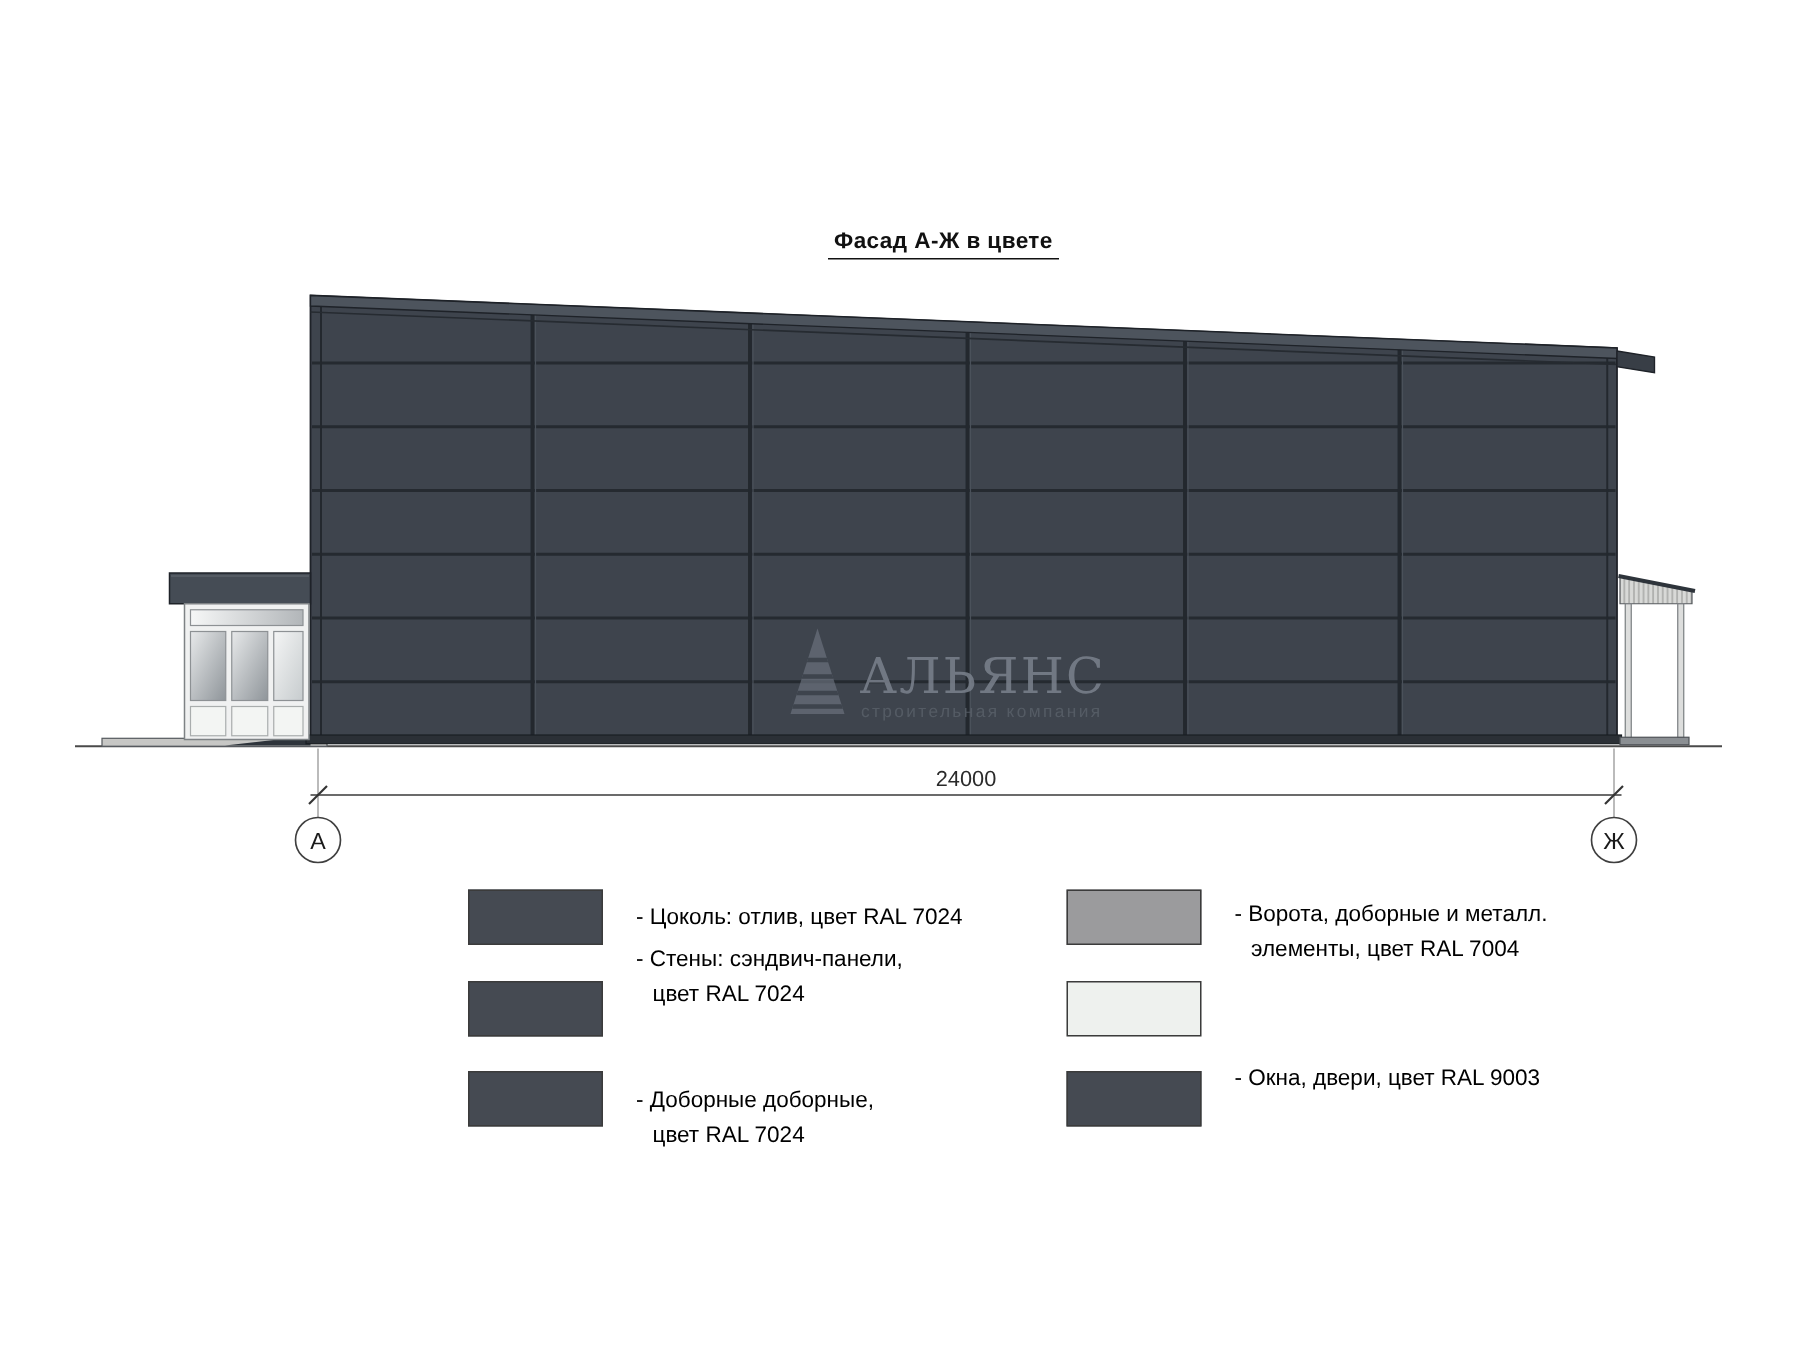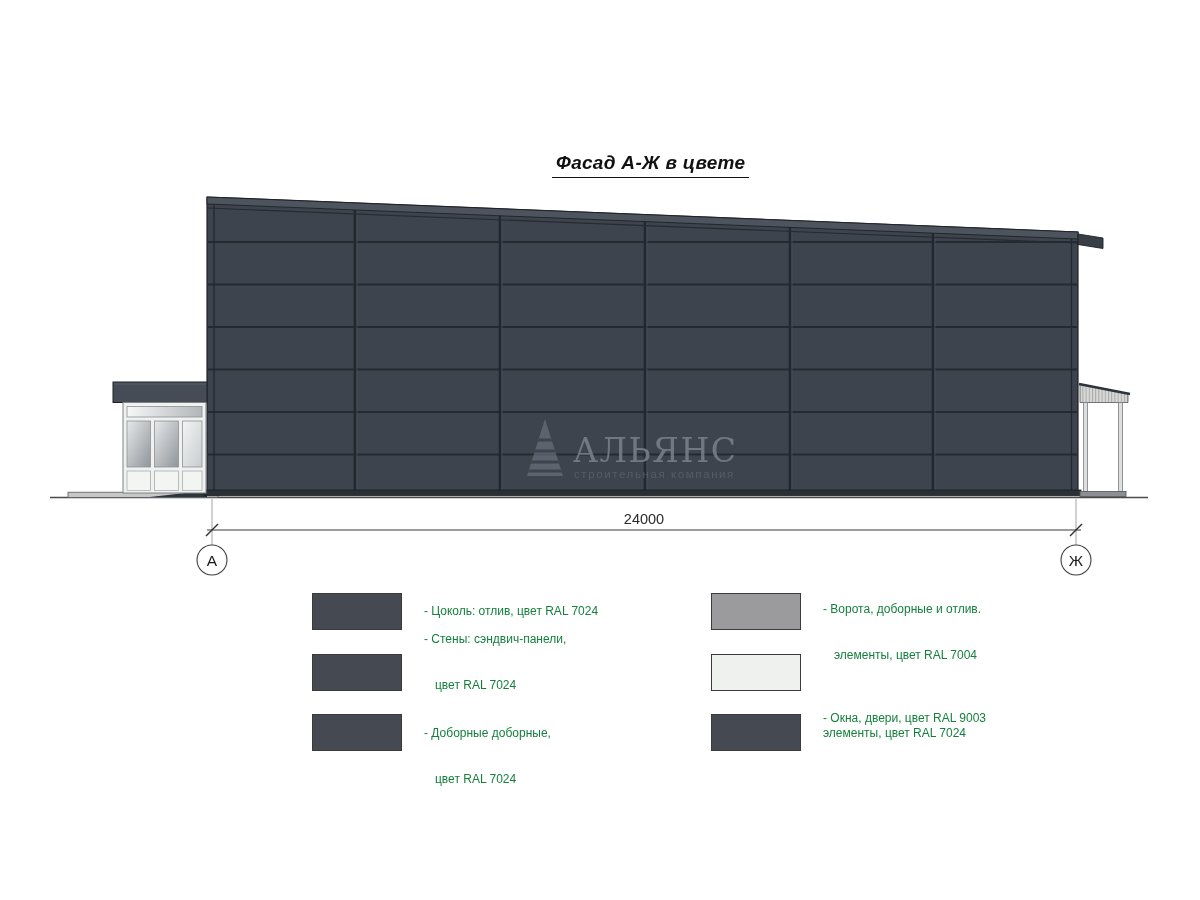"Фасад А-Ж в цвете" .title { font-size: 19px -> 15px; font-style: italic -> none }
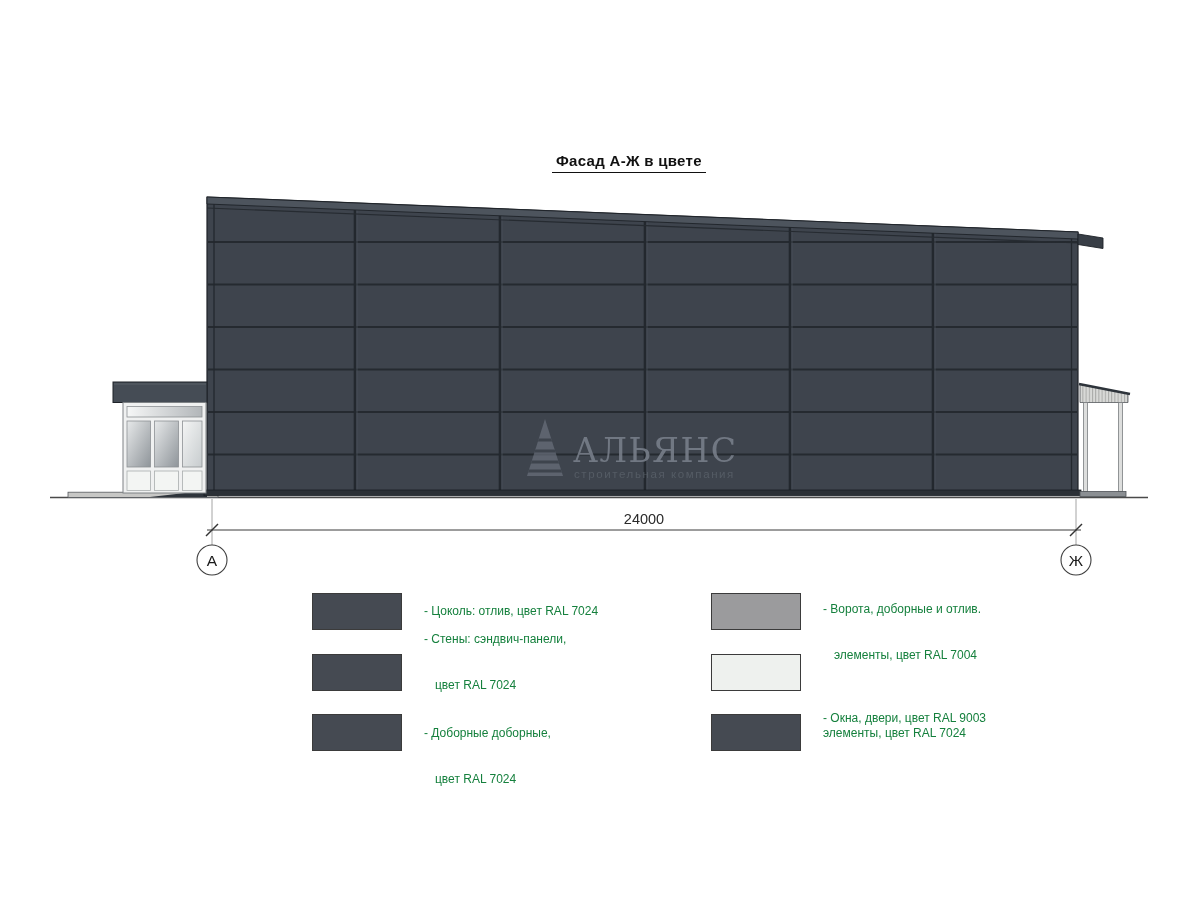"- Цоколь: отлив, цвет RAL" .lab { color: #15803d -> #000000; font-size: 12px -> 15px }
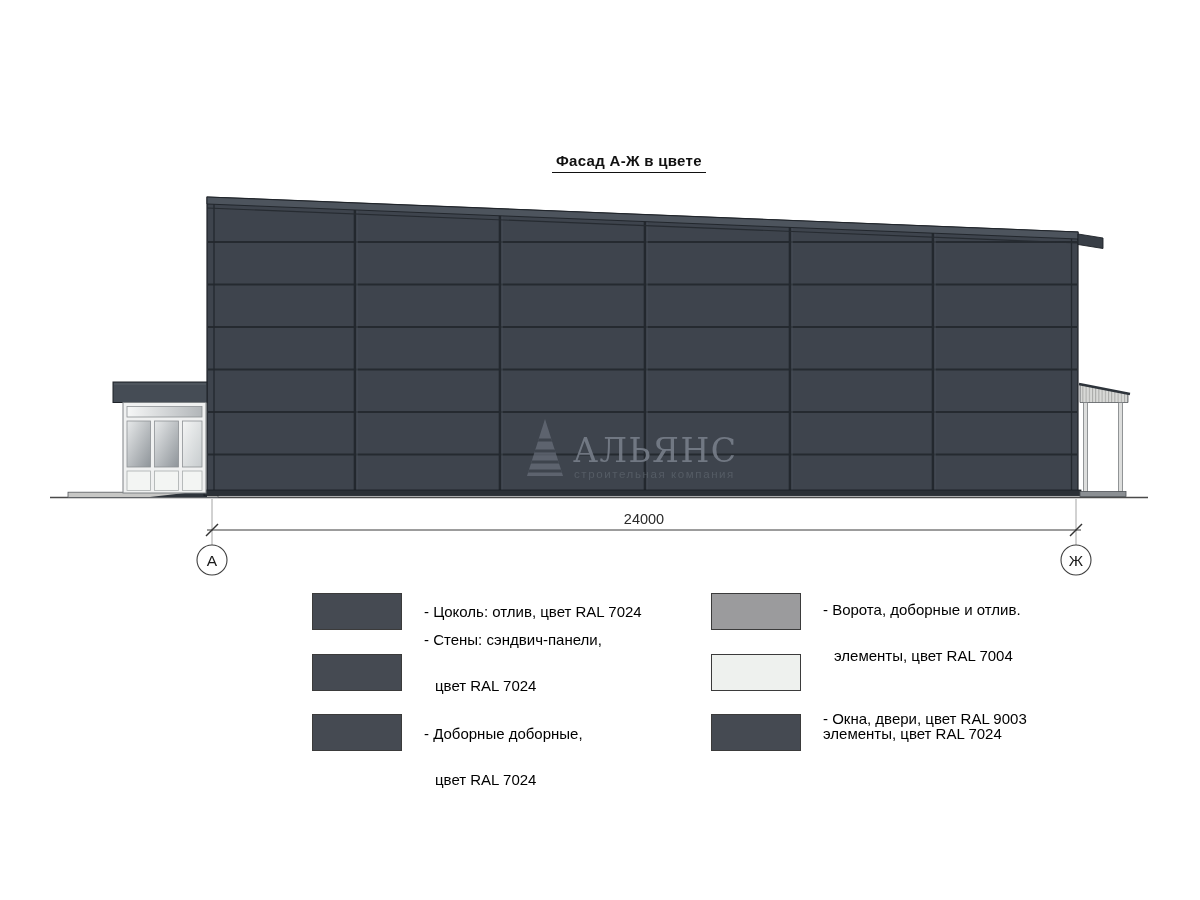"- Ворота, доборные и отлив." div { text: отлив -> металл }
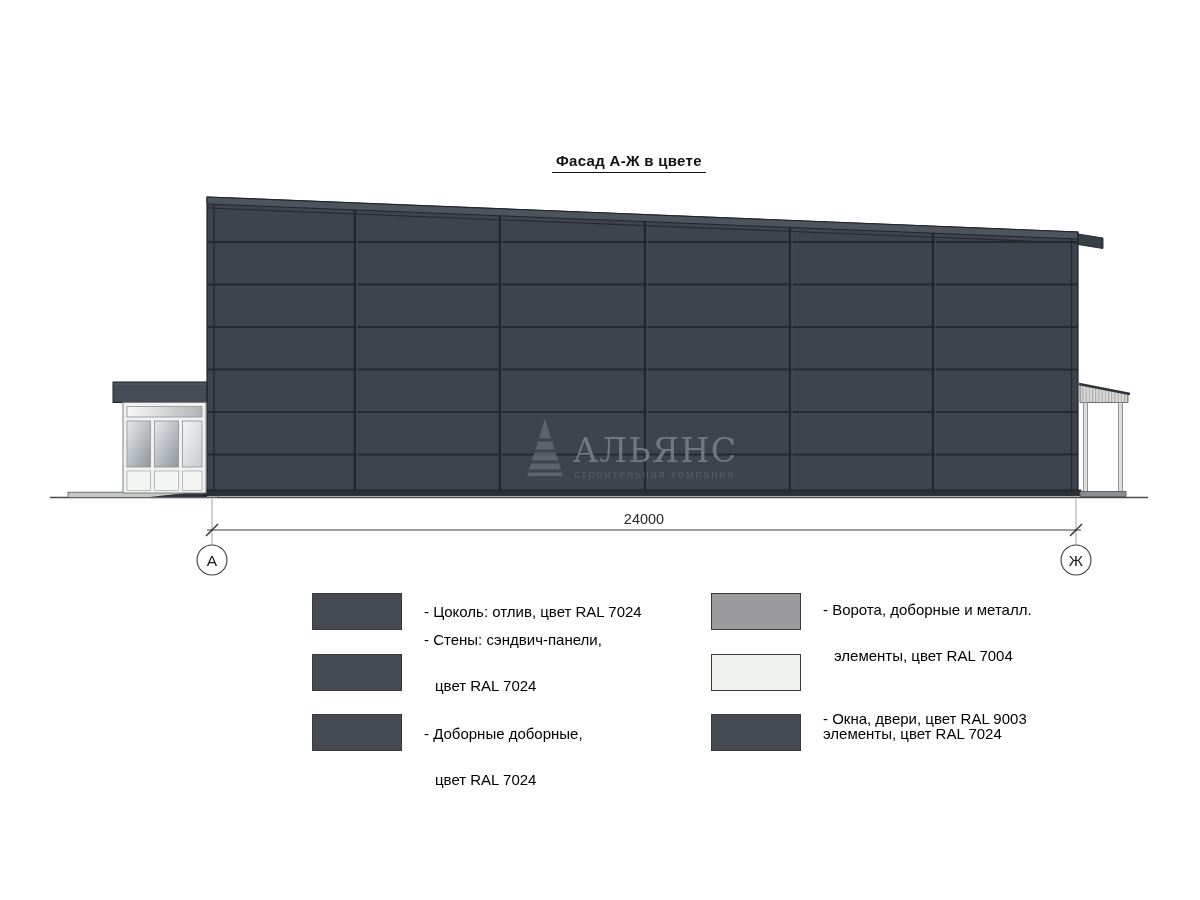"элементы, цвет RAL 7004" .lab div + div { margin-top: 23px -> none }
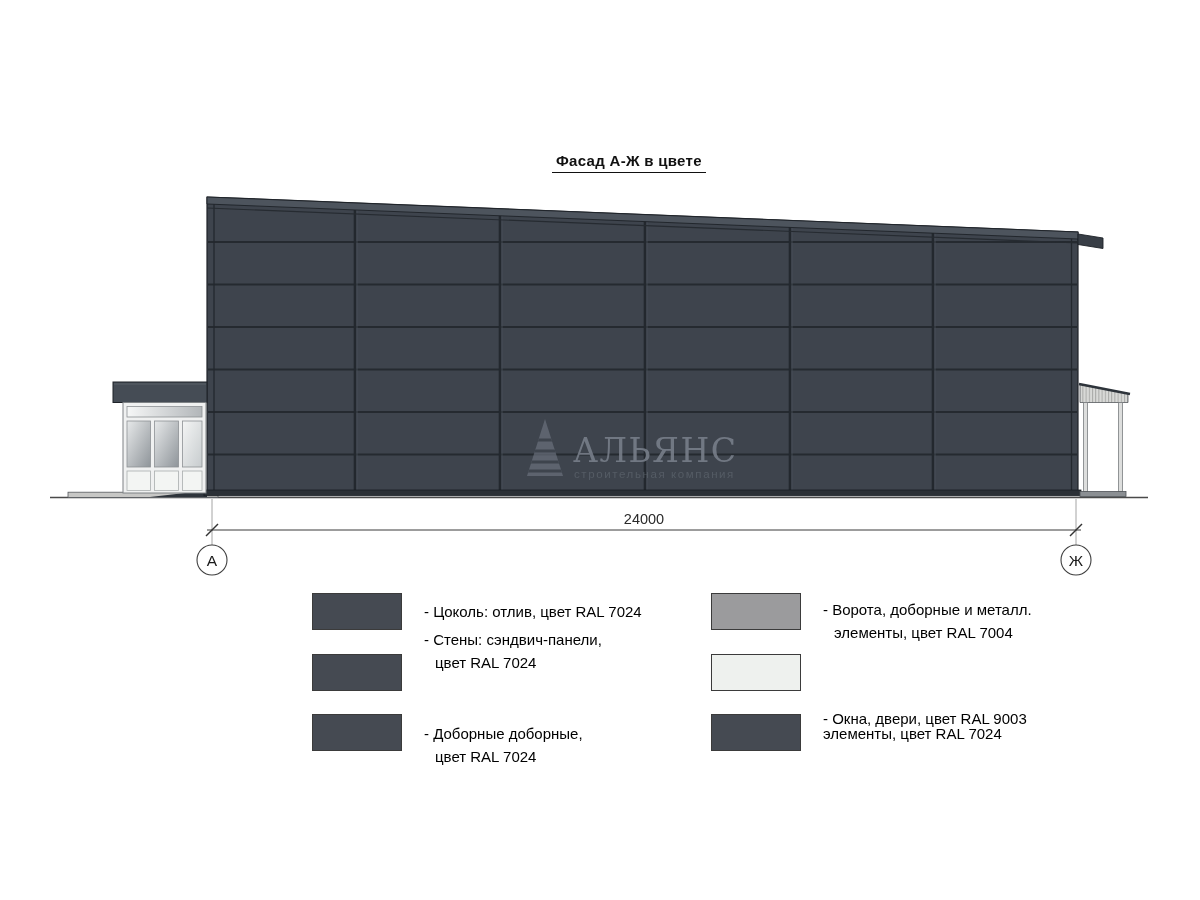"элементы, цвет RAL 7024" div { html: <div>элементы, цвет RAL 7024</div> -> none }
